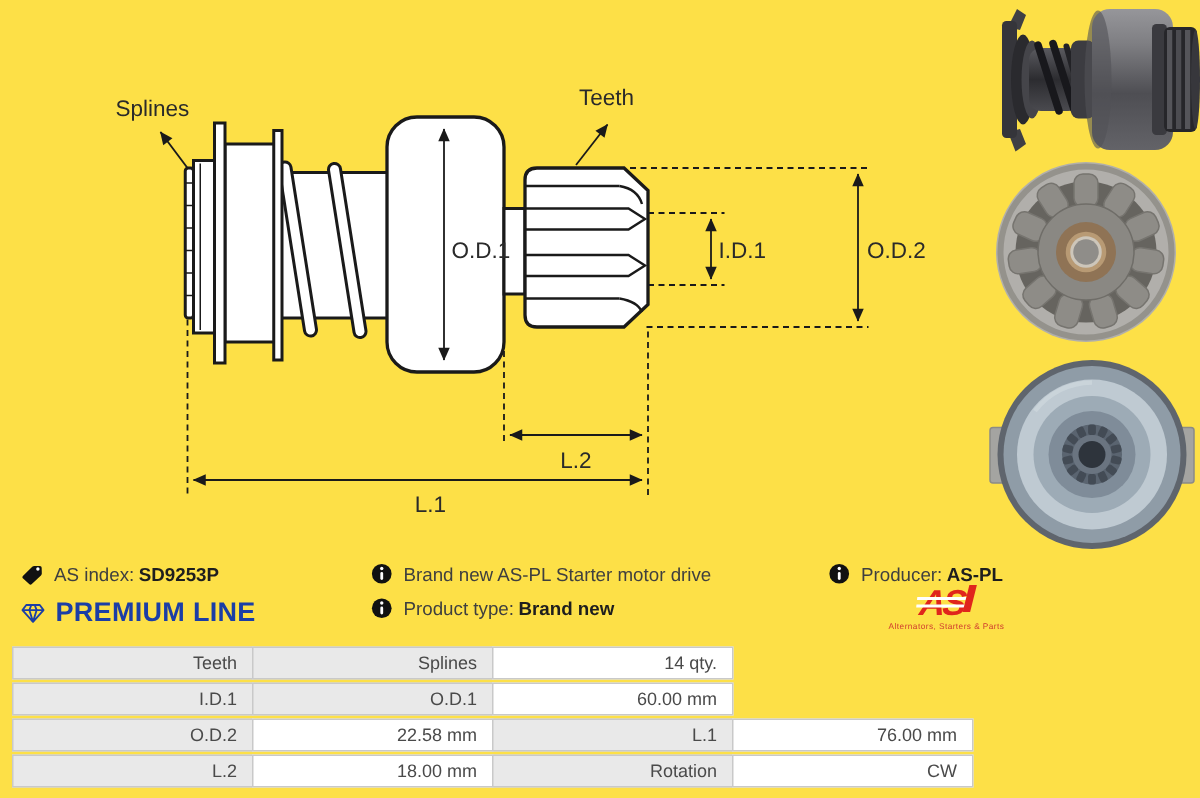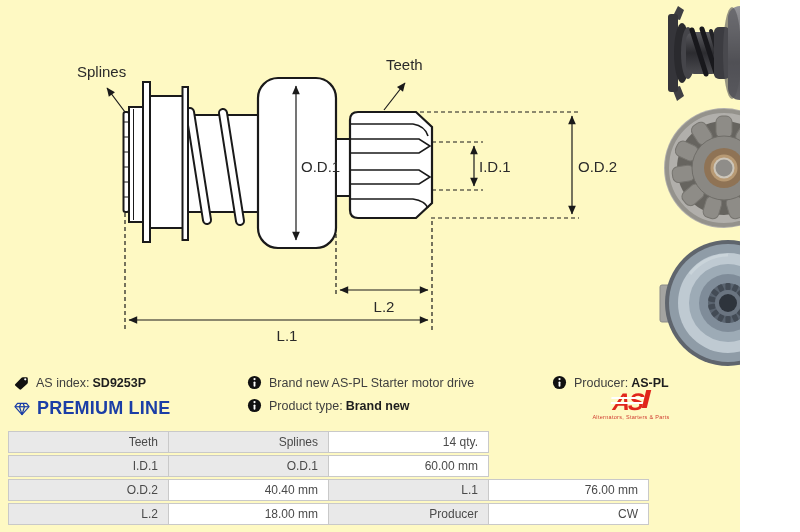"Splines" #page { background: #fef9c3 -> #fde047; width: 740px -> 800px }
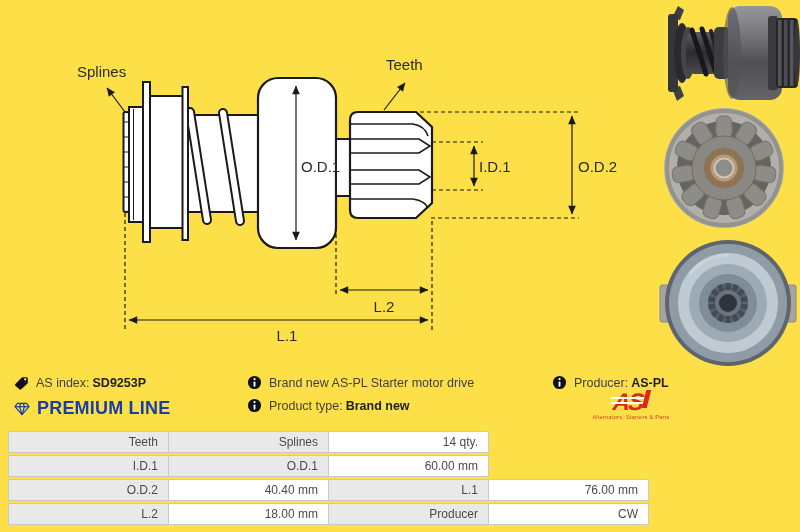"40.40 mm" div.t-cell { text: 40.40 -> 22.58 }
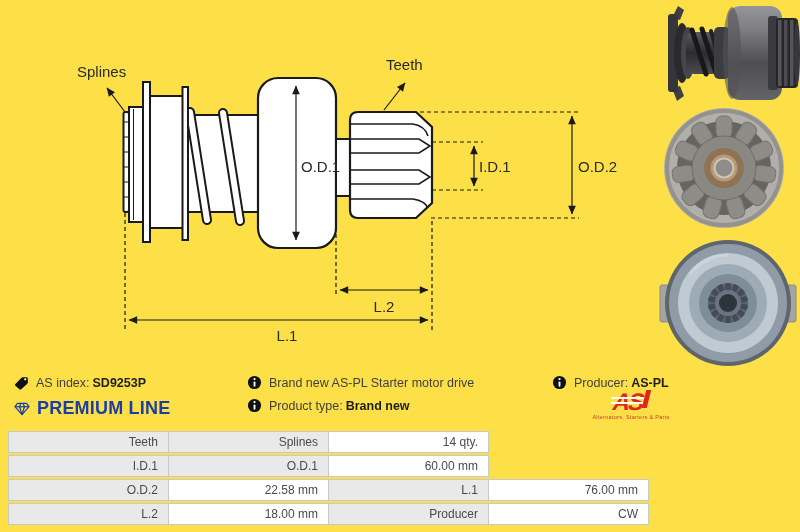"Producer" div.t-cell { text: Producer -> Rotation }
